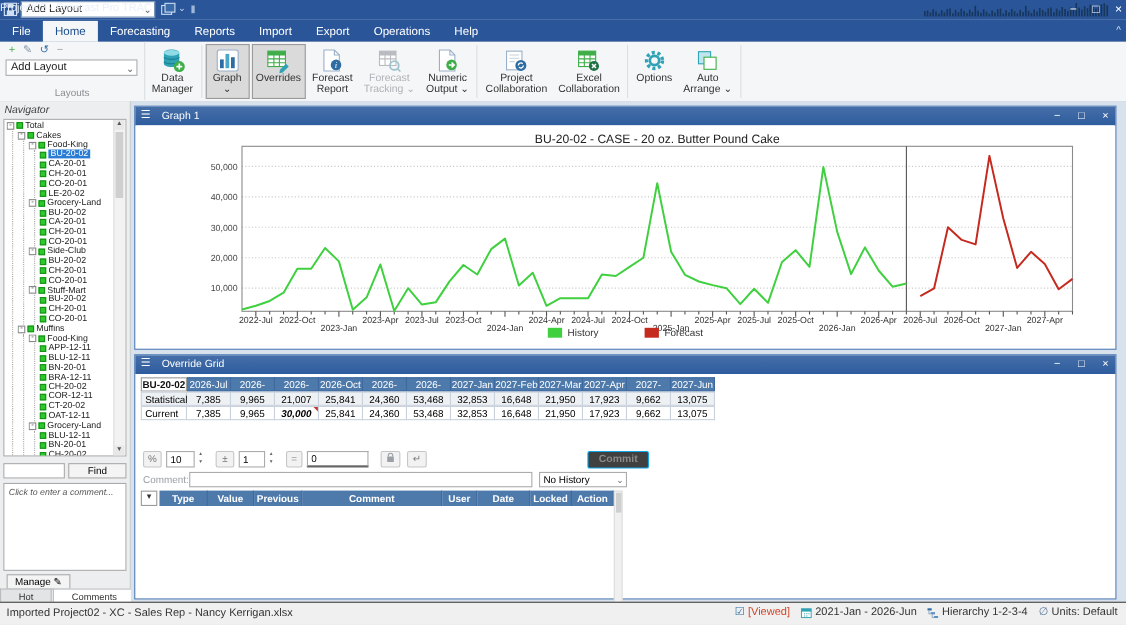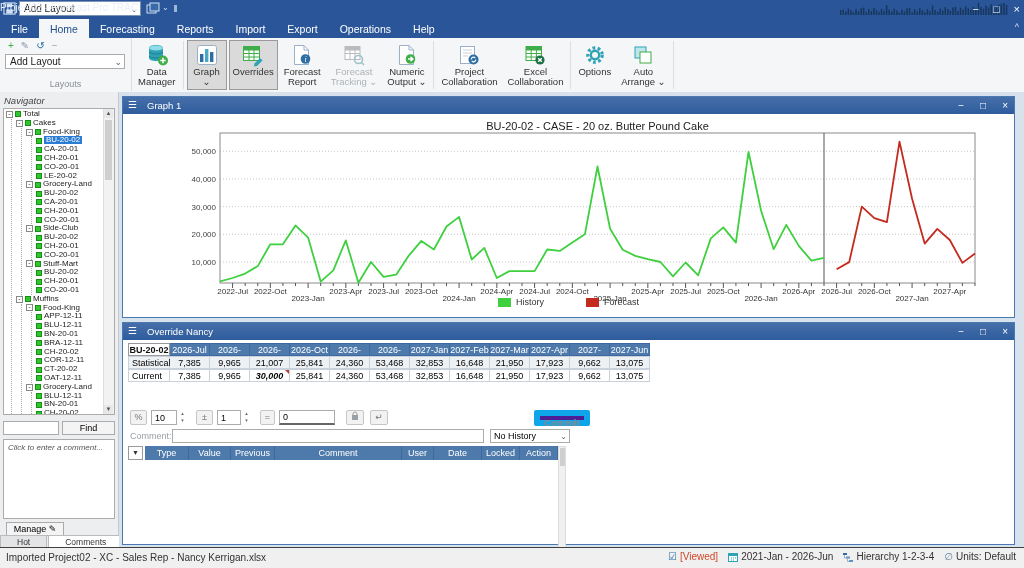"Override Nancy" span.cw-title { text: Nancy -> Grid }
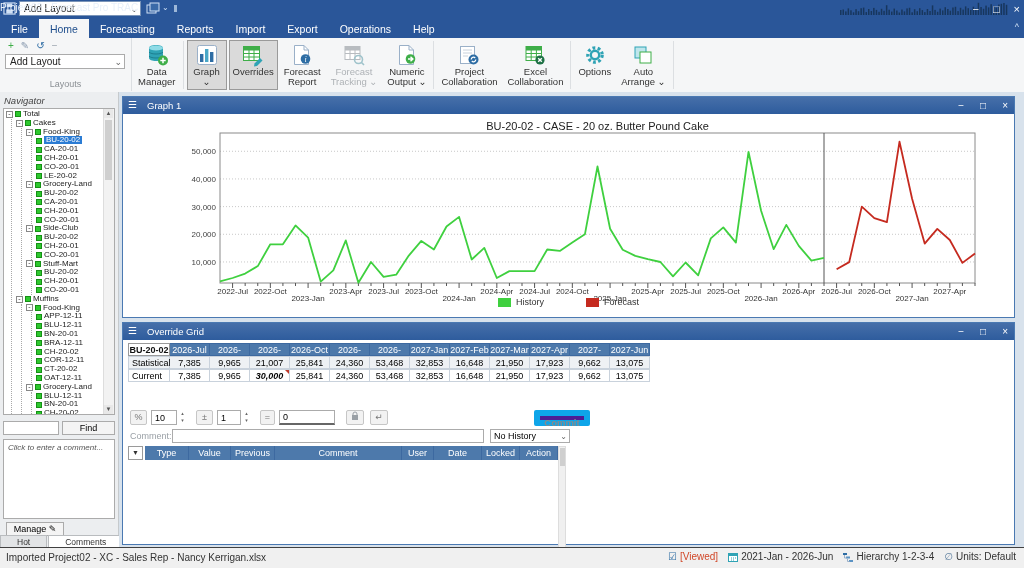"Commit" .commit-btn { background: #4c1d95 -> #404040; border: 6px solid #0ea5e9 -> 1px solid #0ea5e9 }
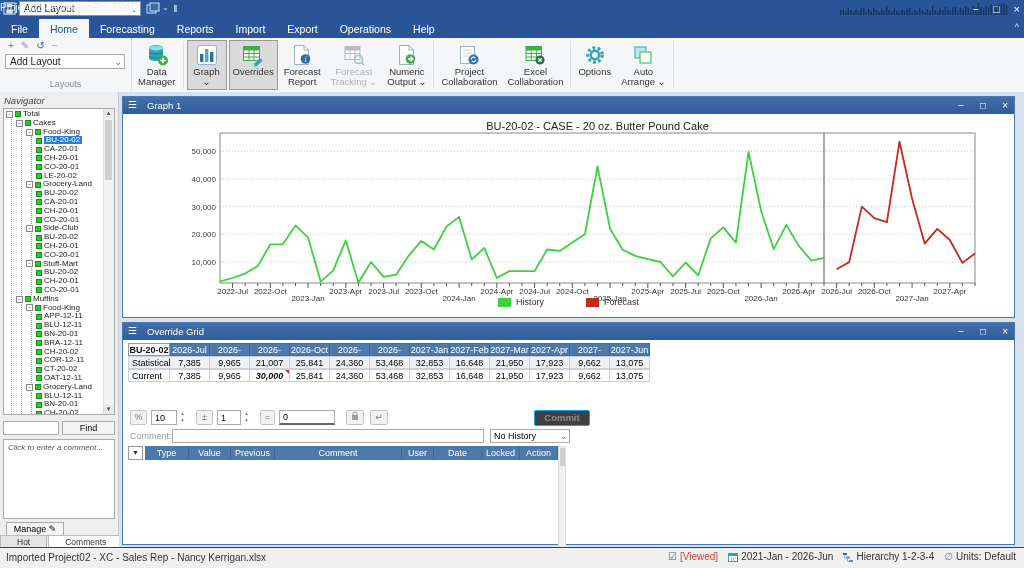"Type" .hist-head { font-weight: none -> bold }
